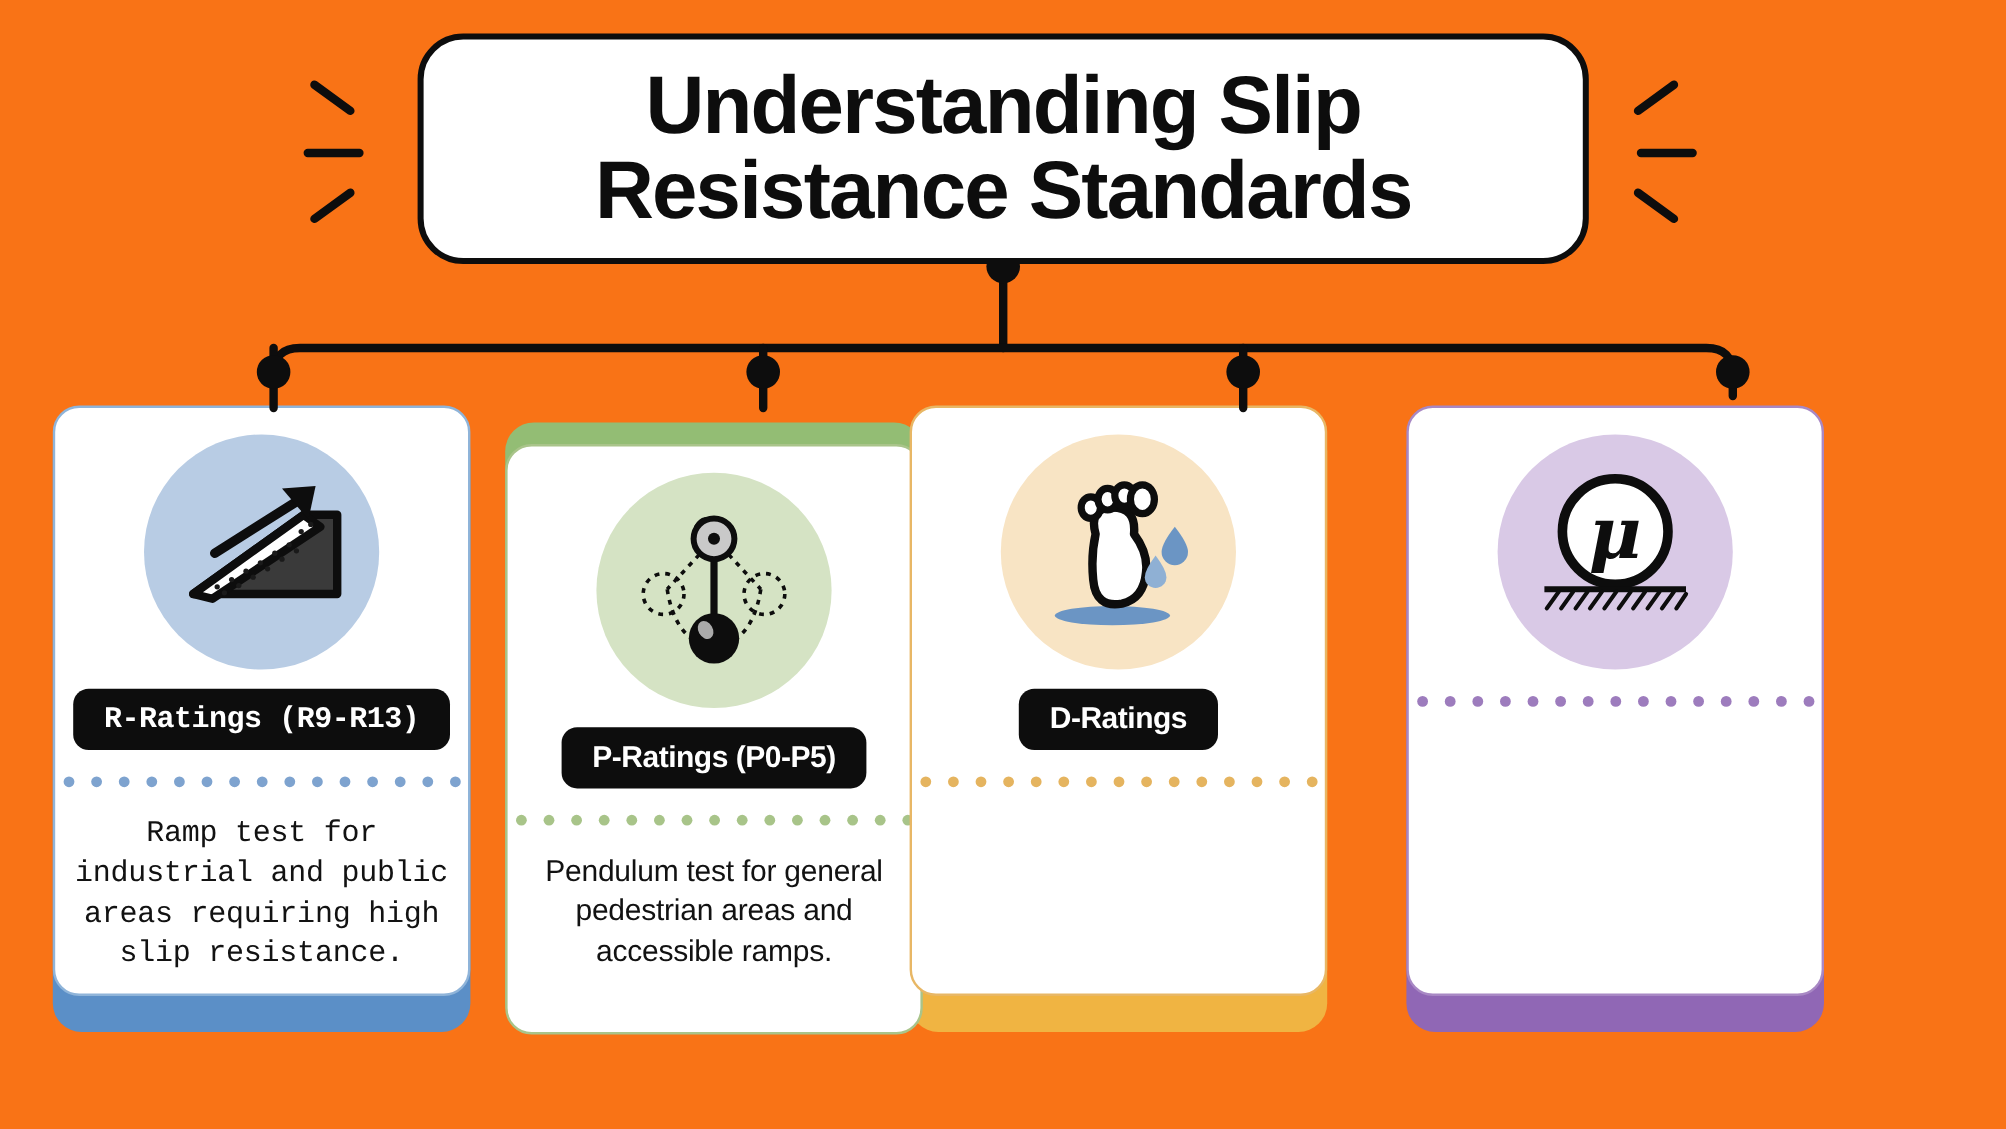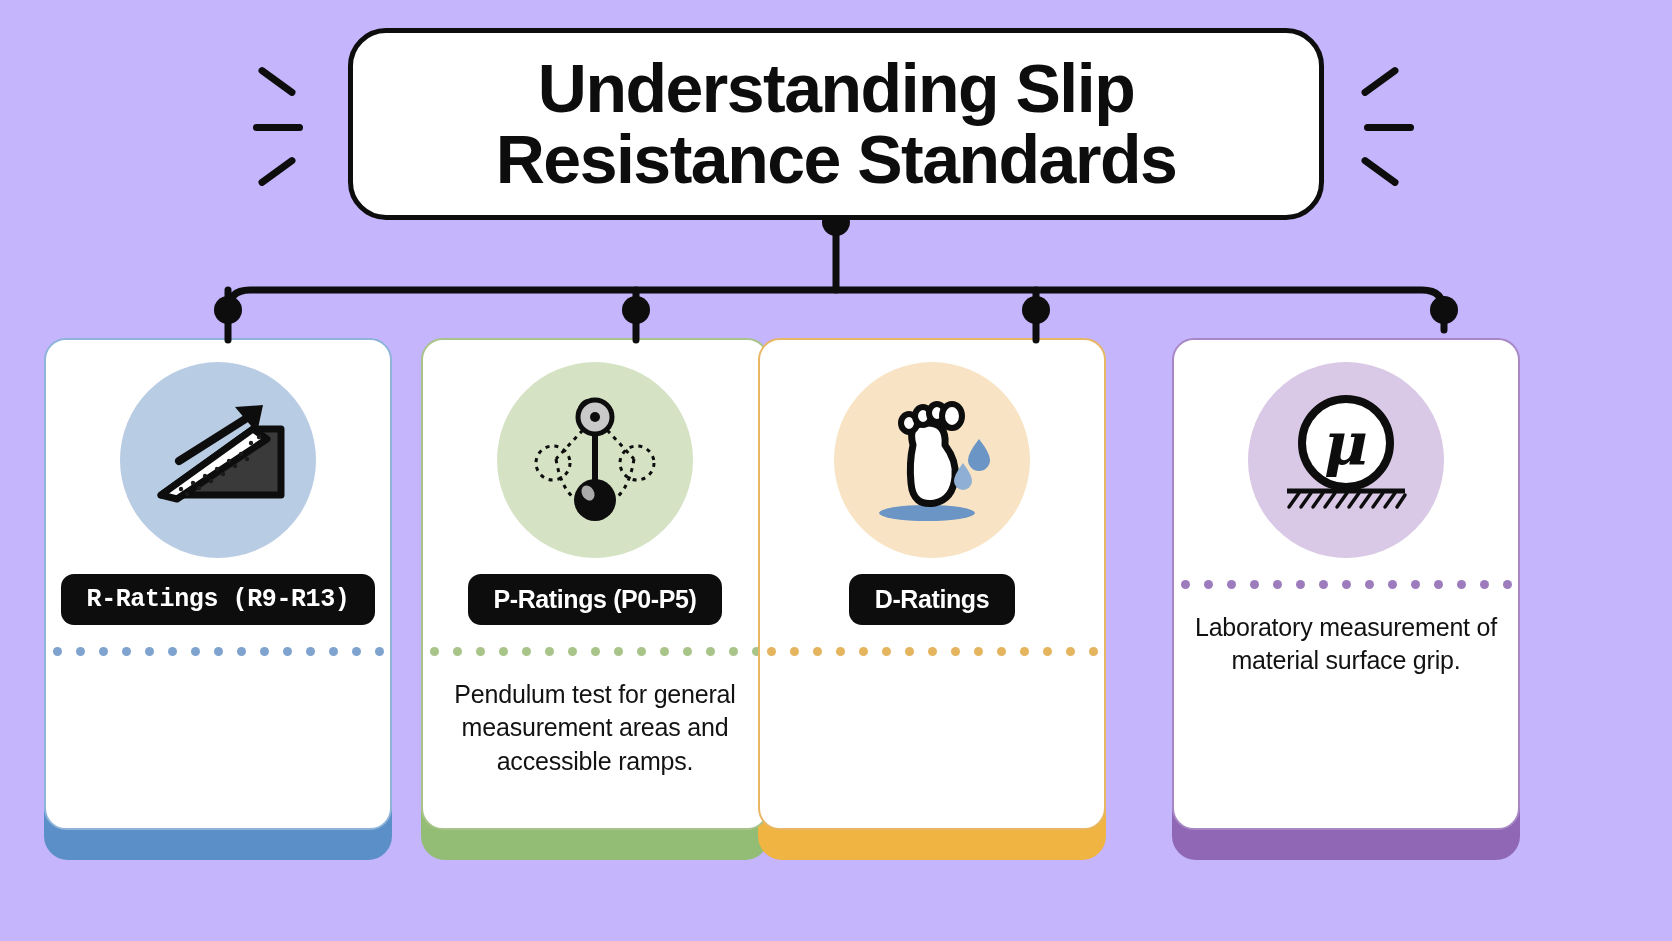"Understanding Slip" div { background: #c4b5fd -> #f97316 }
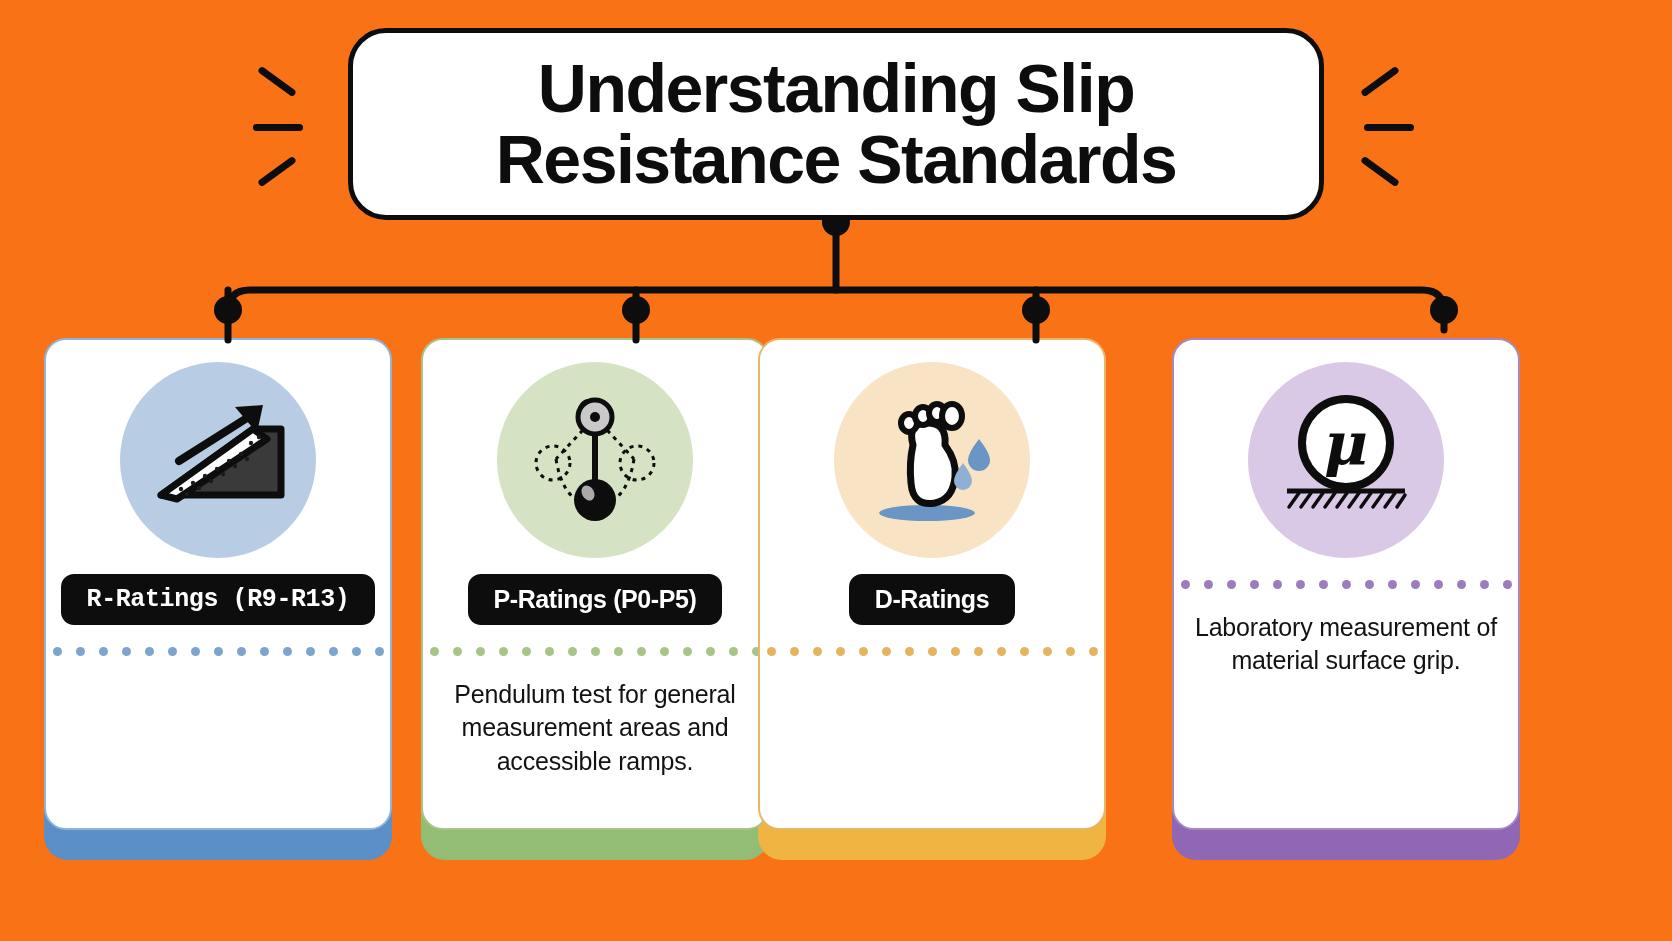"P-Ratings (P0-P5)" div.card { margin-top: none -> 32px }
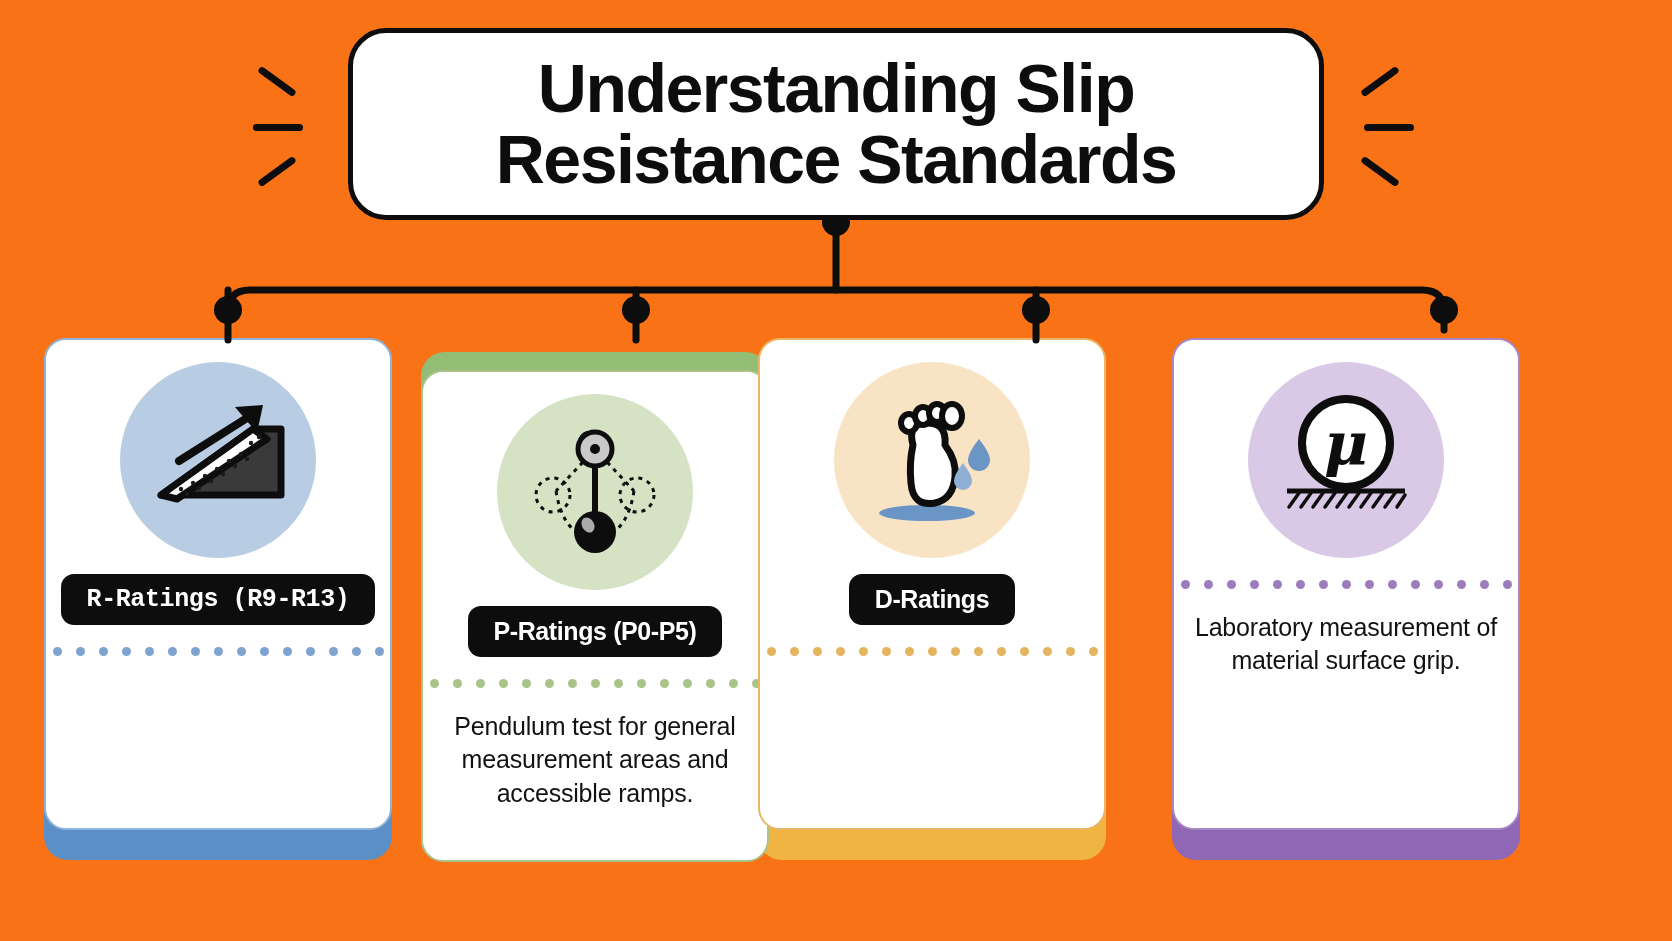"Laboratory measurement of material" div.card-desc { html: <div>Laboratory measurement of material surface grip.</div> -> none }
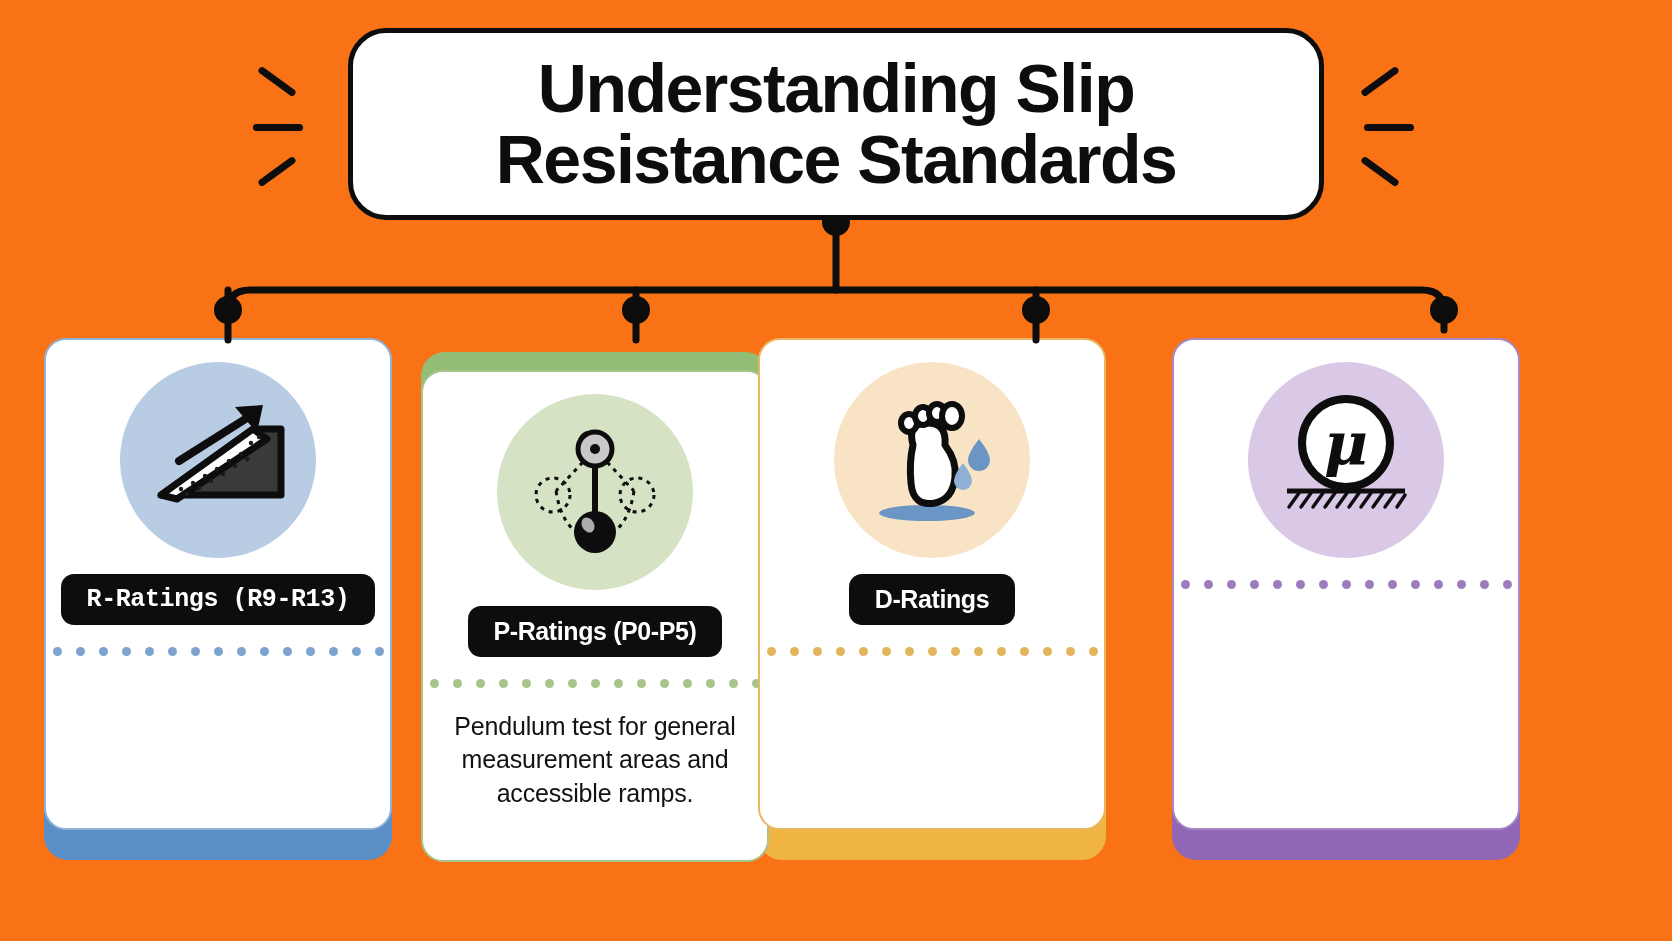"Ramp test for industrial and" div.card-desc { html: none -> <div>Ramp test for industrial and public areas requiring high slip resistance.</div> }
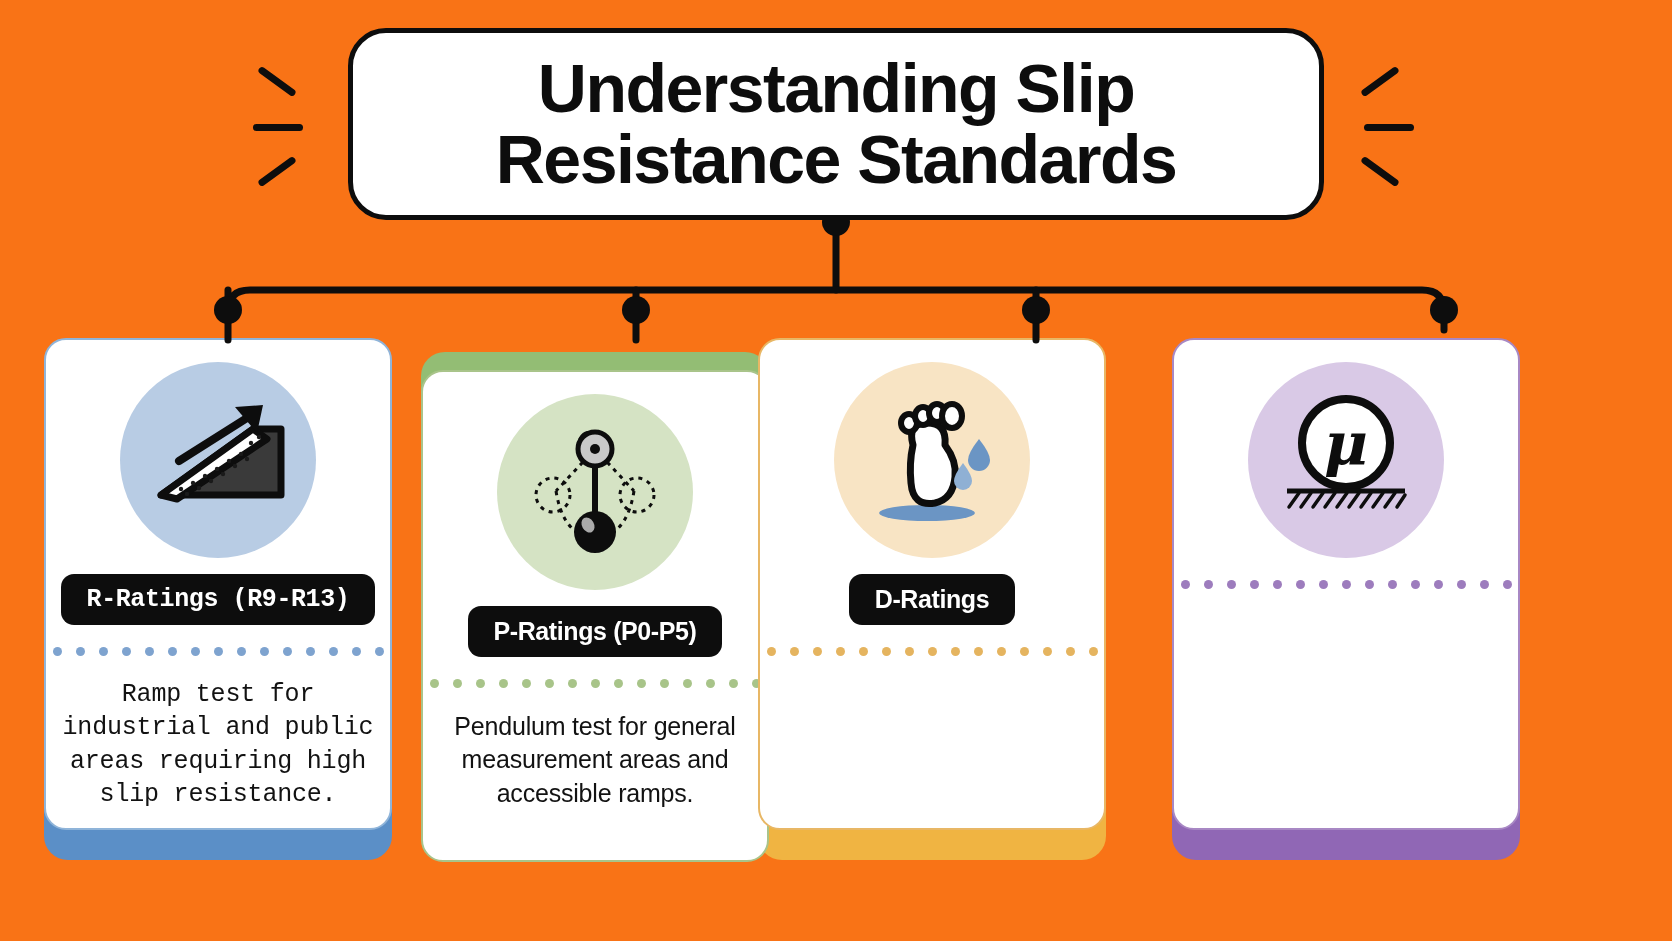"Pendulum test for general measurement" div.card-desc { text: measurement -> pedestrian }
